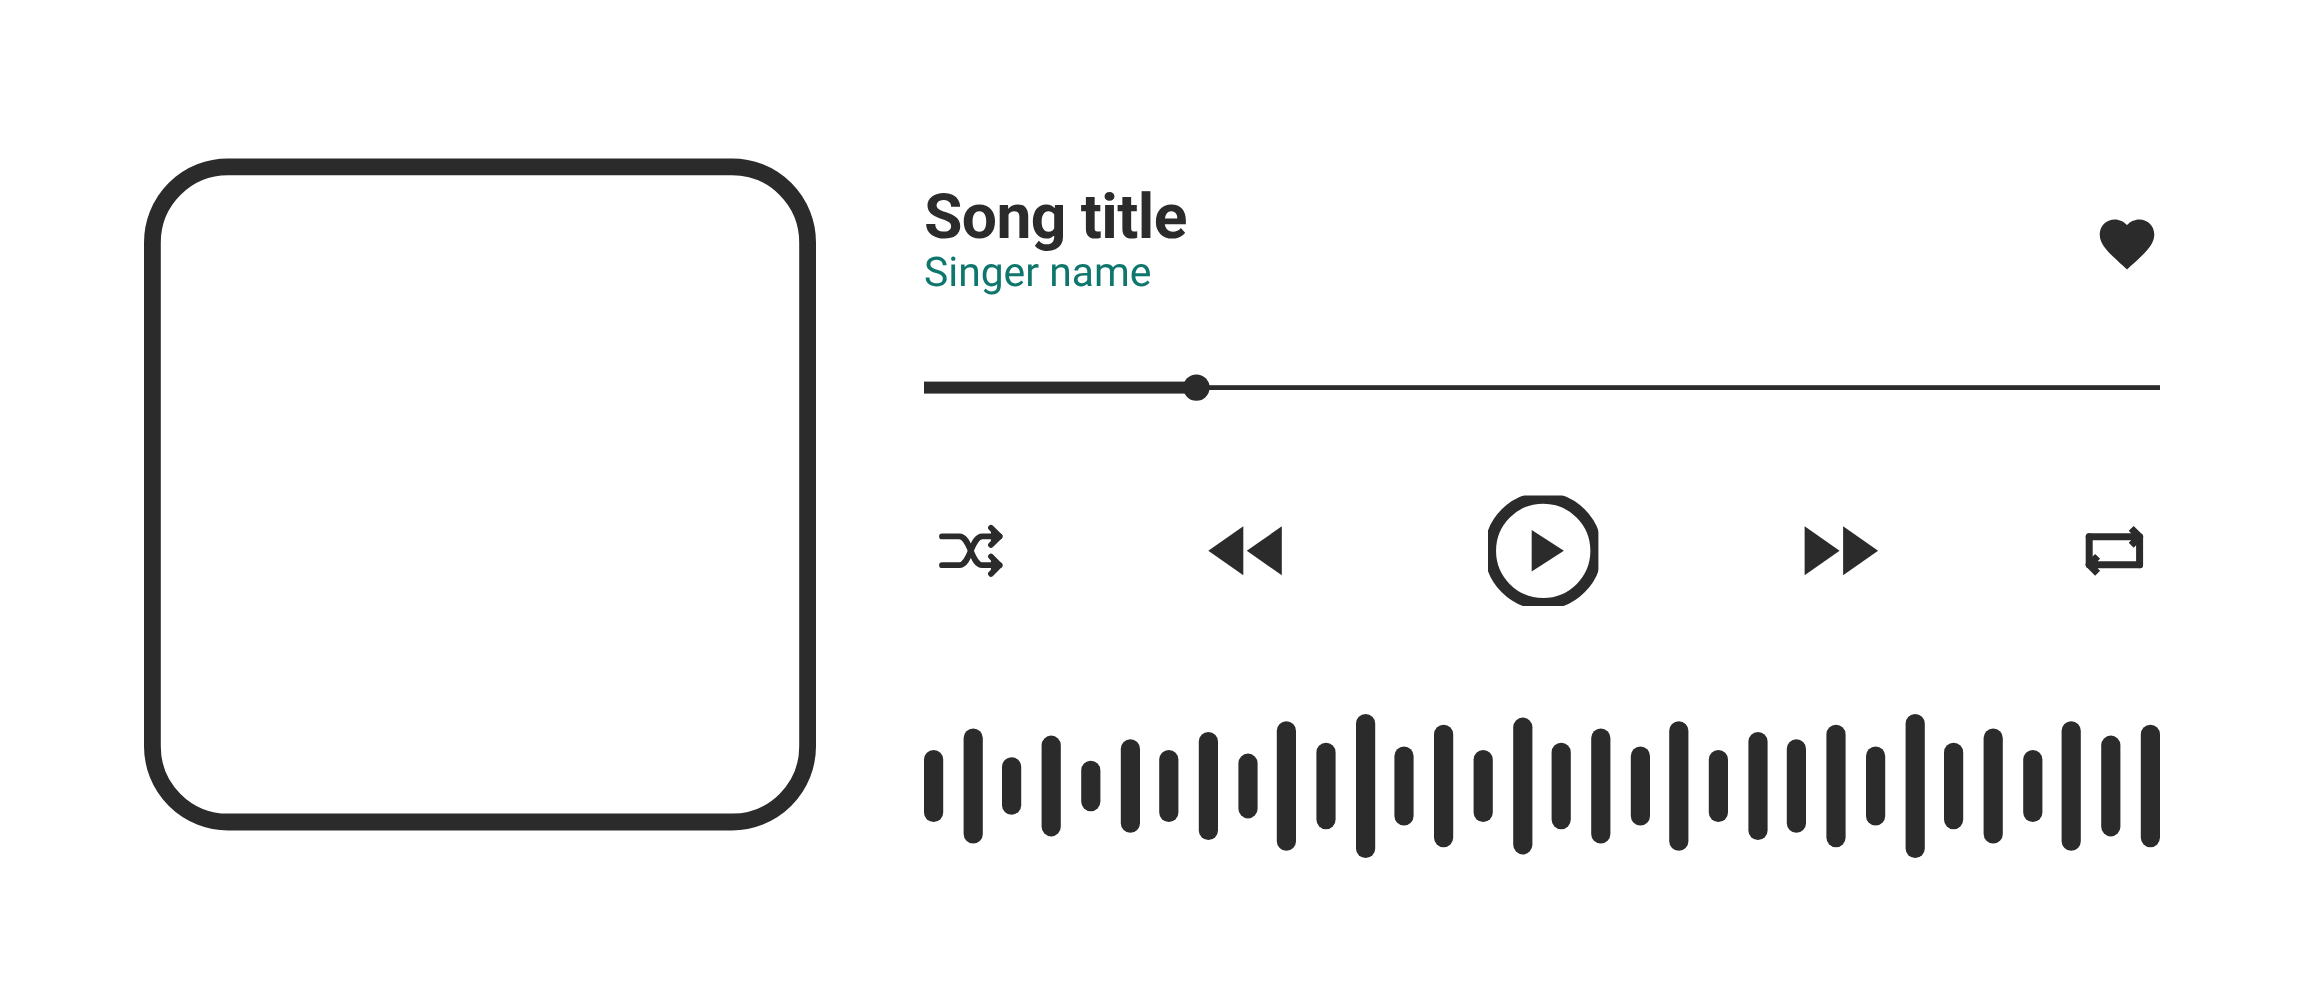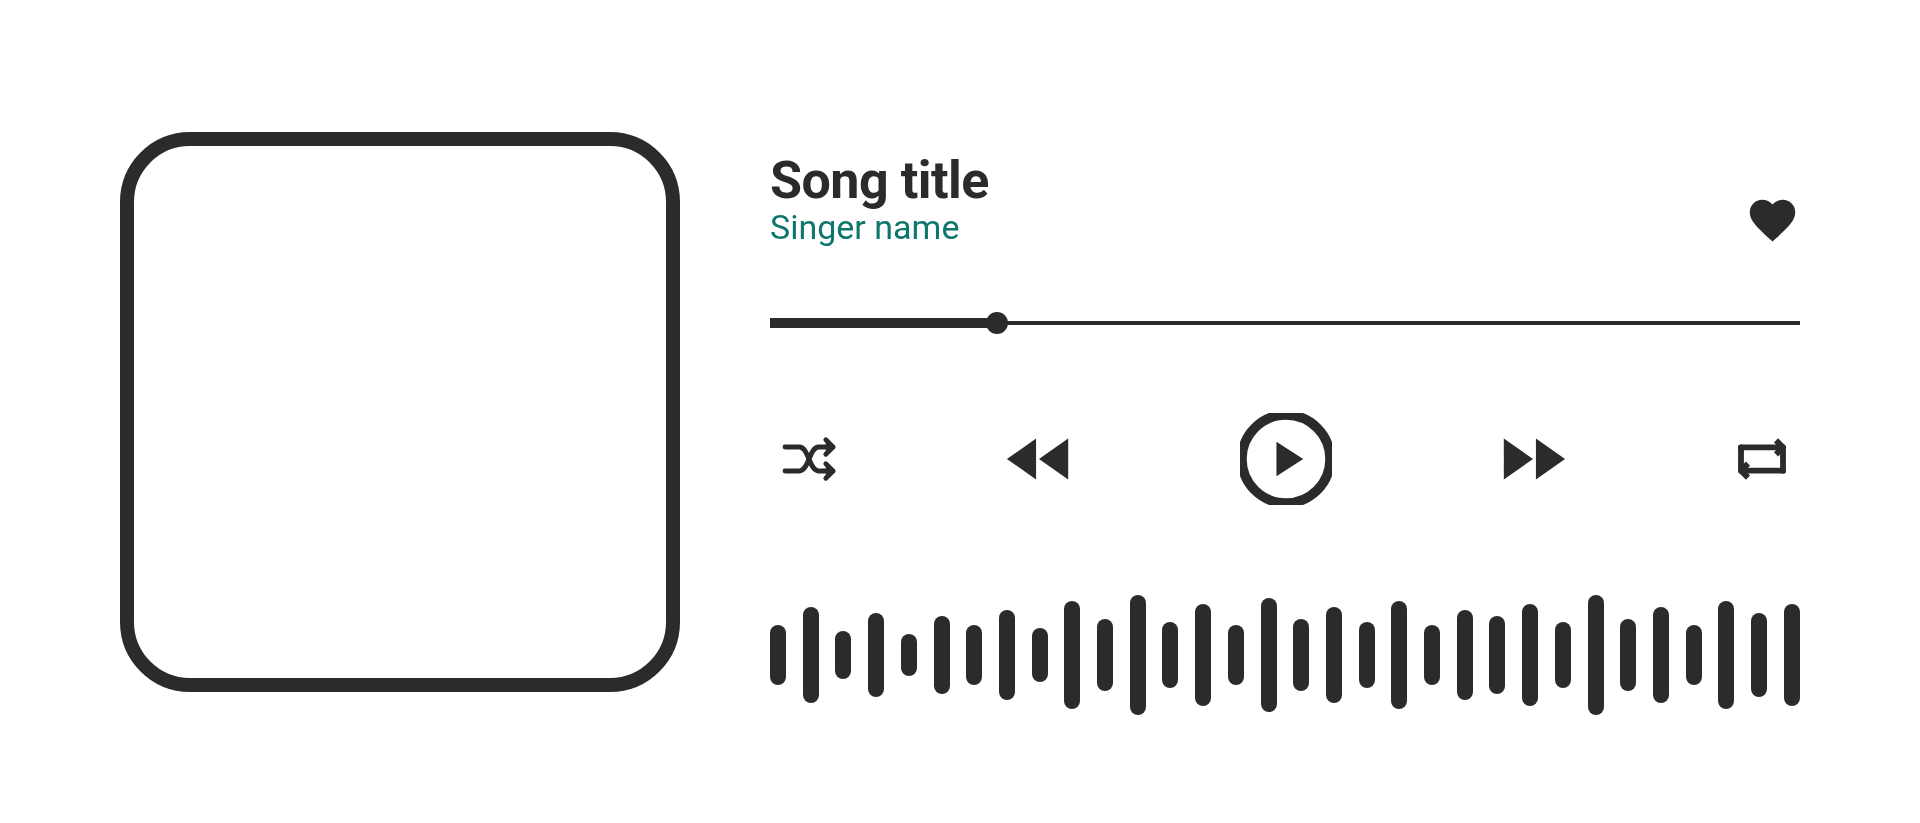"Song title" .title-row { align-items: flex-end -> center }
